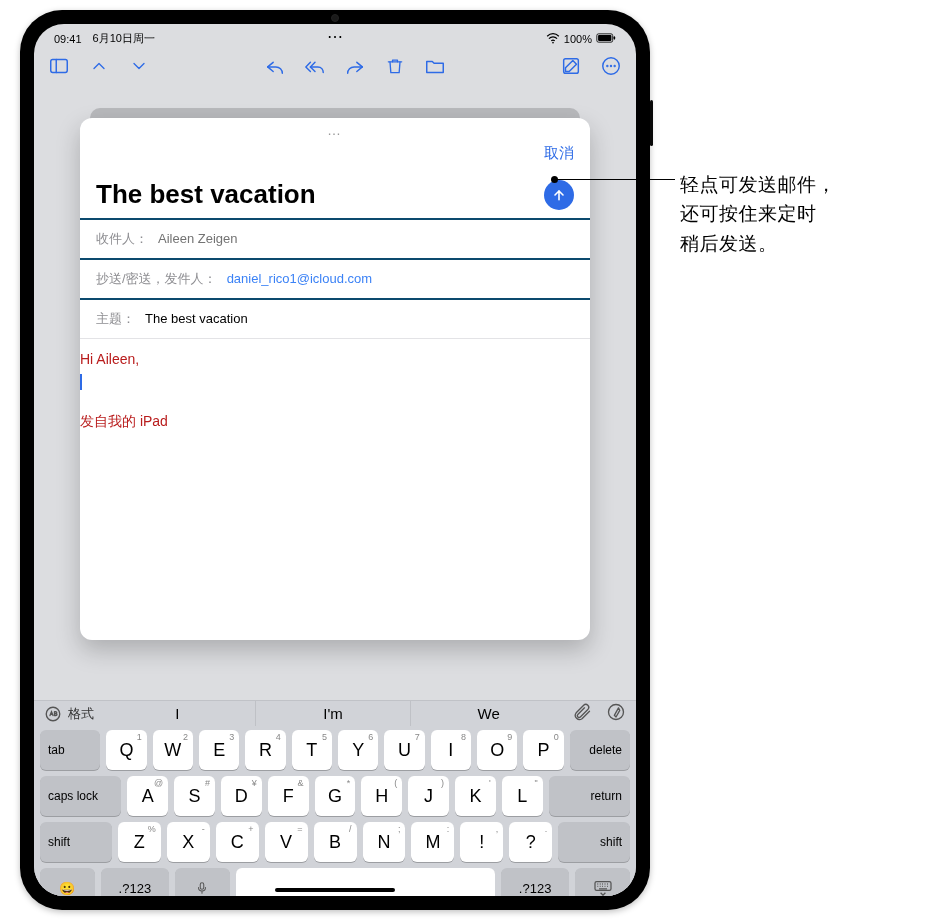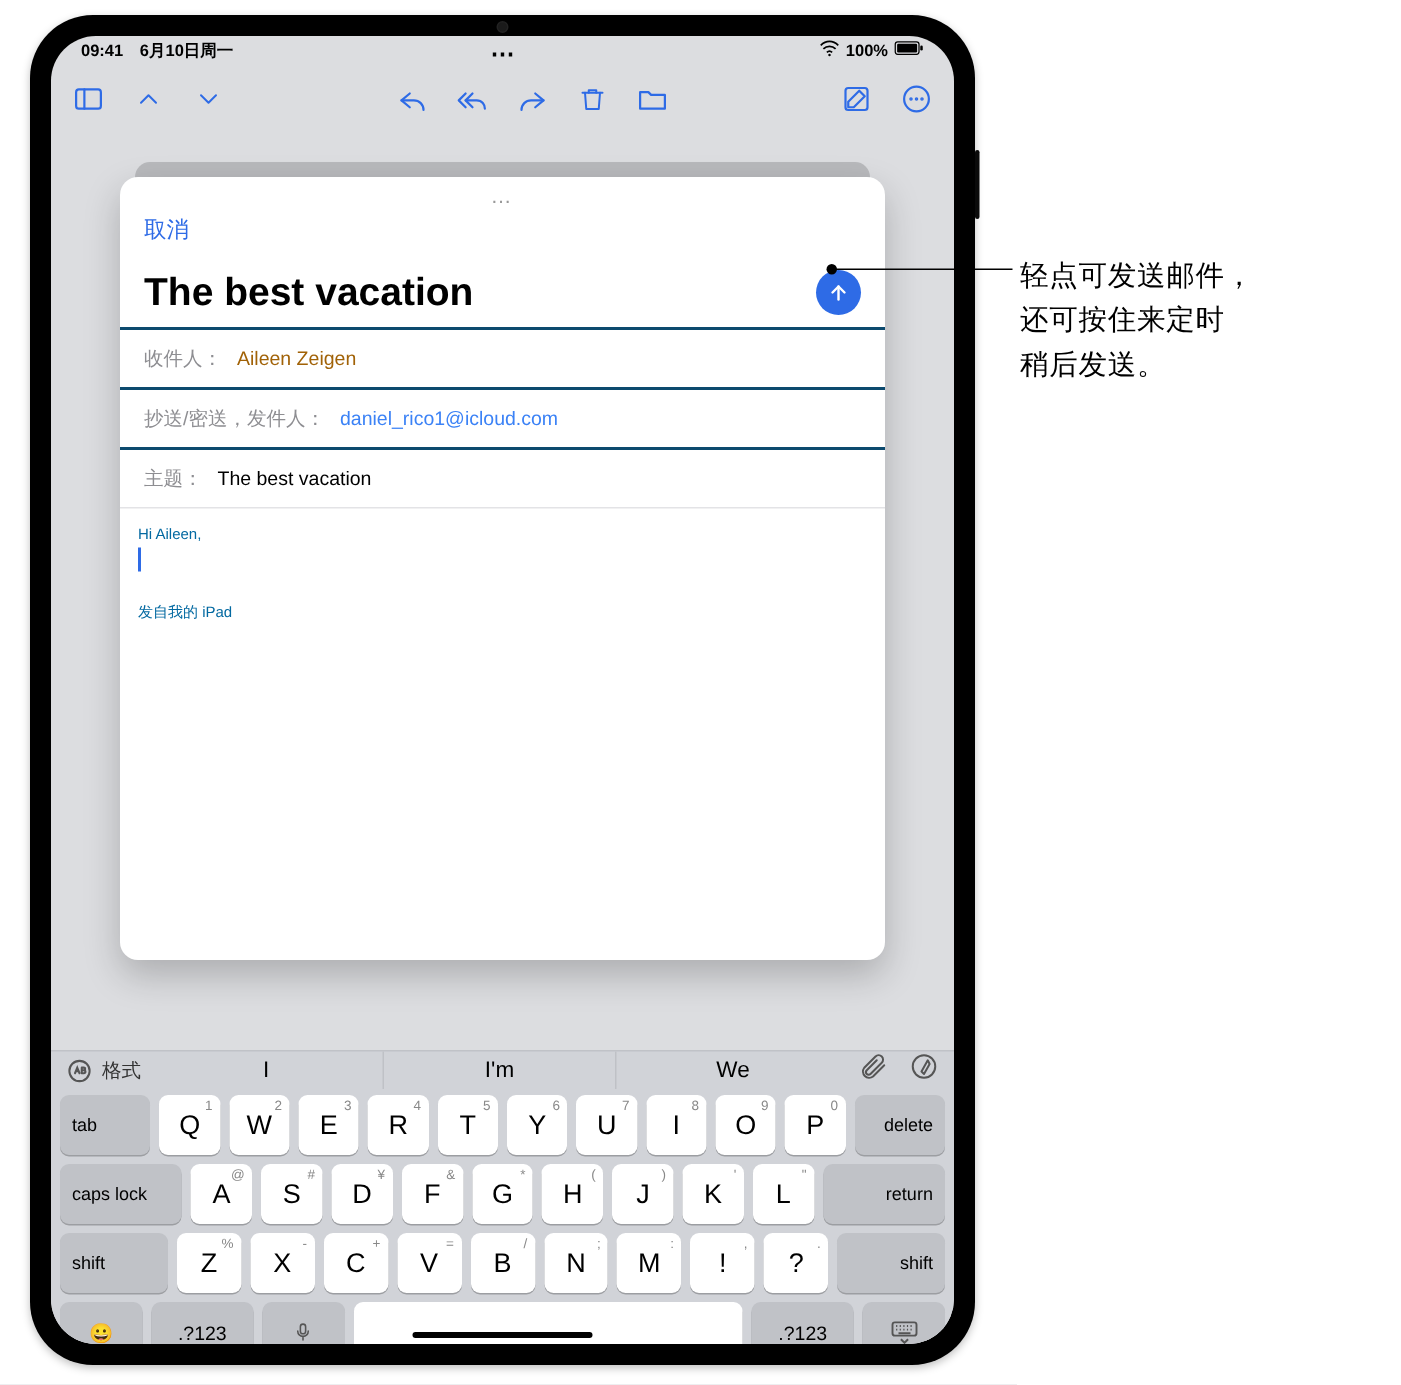"09:41" .status { align-items: flex-start -> flex-end; font-weight: 700 -> 400 }
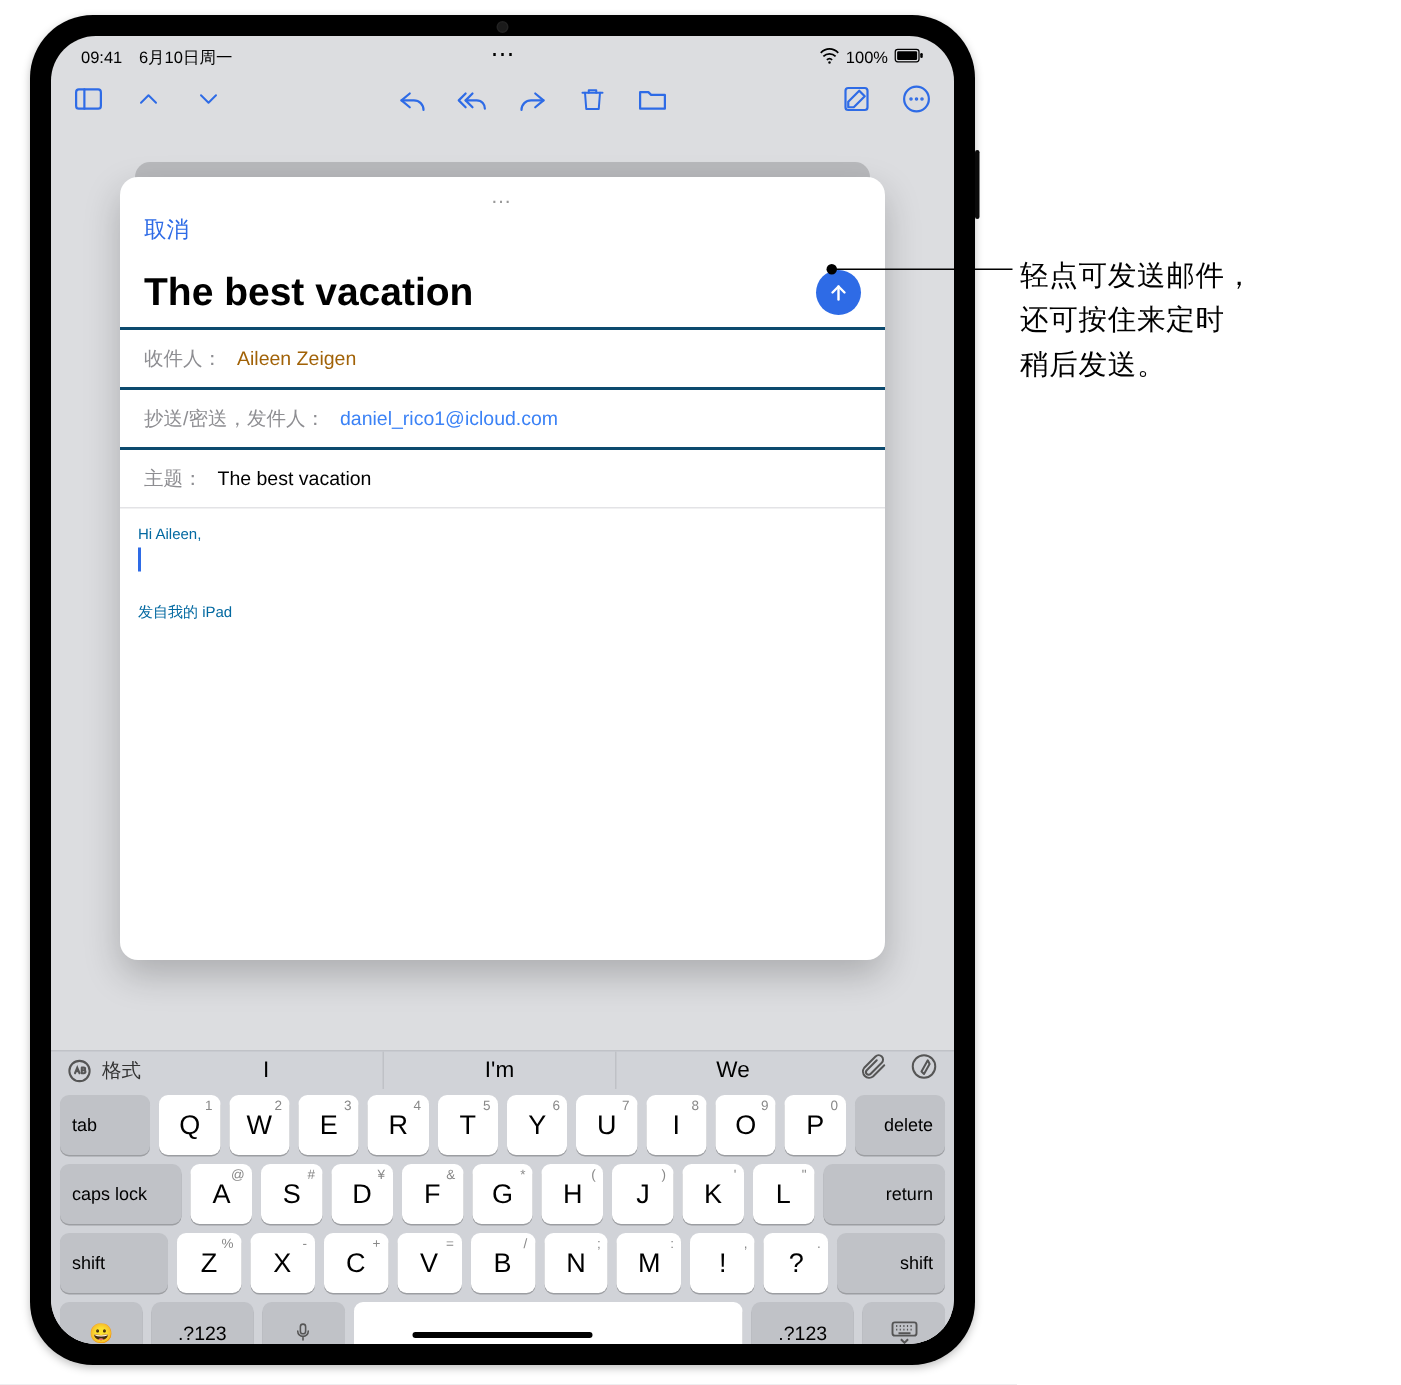"取消" .compose-top { text-align: none -> right }
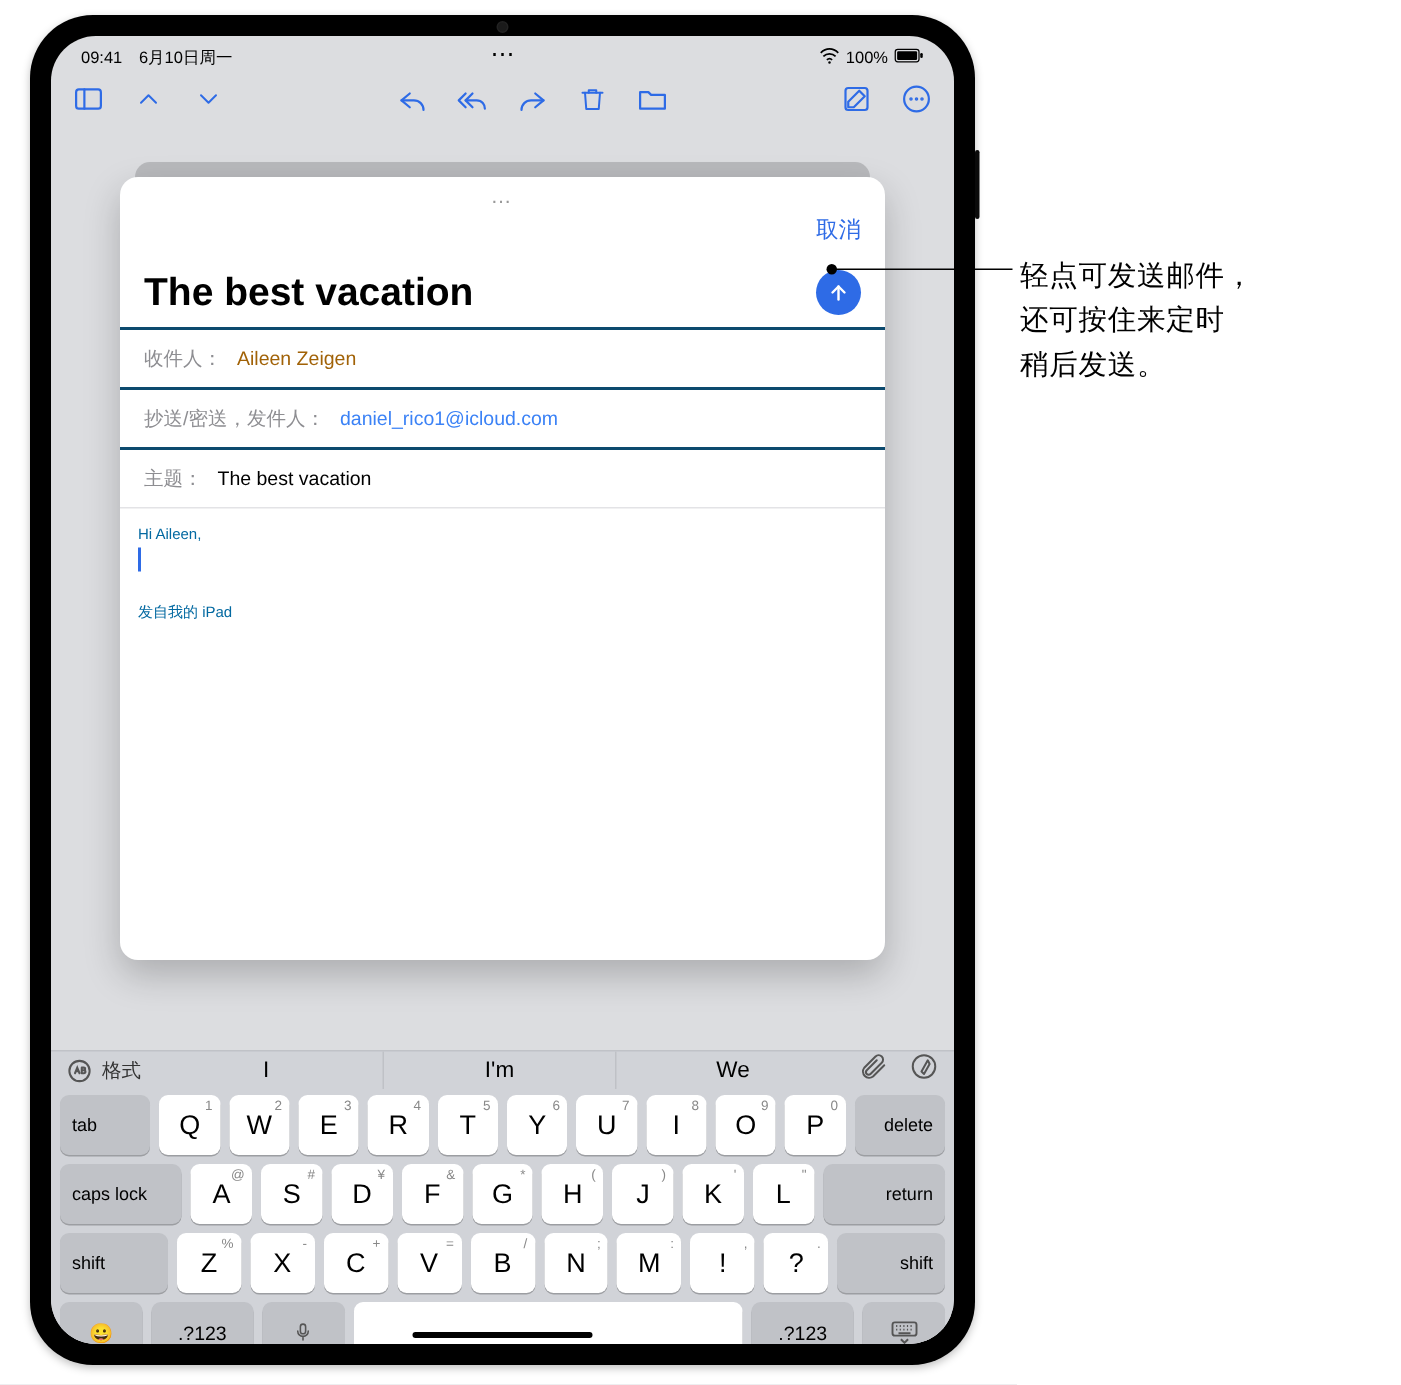"Aileen Zeigen" .field-line .val-link { color: #a16207 -> #737373 }
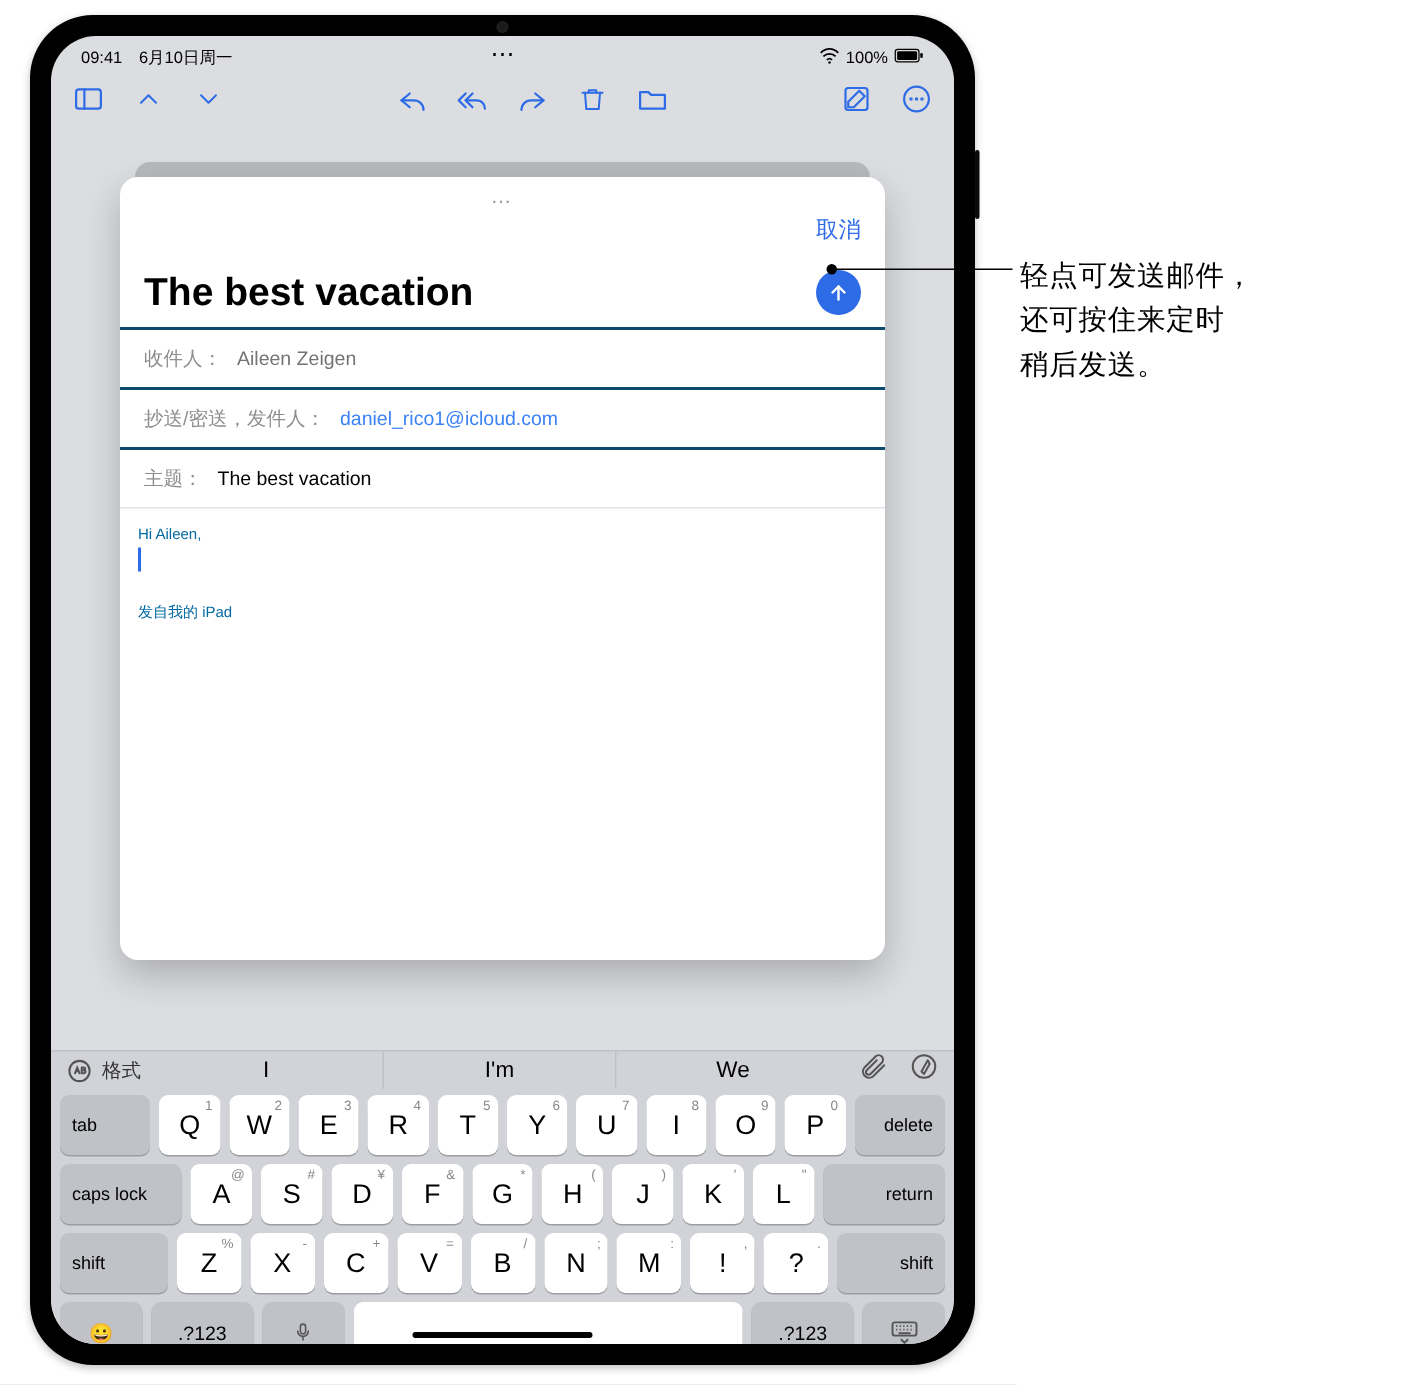"Hi Aileen," .body-area { color: #0369a1 -> #b91c1c; font-size: 10px -> 14px; padding: 10px 12px -> 10px 0 }
